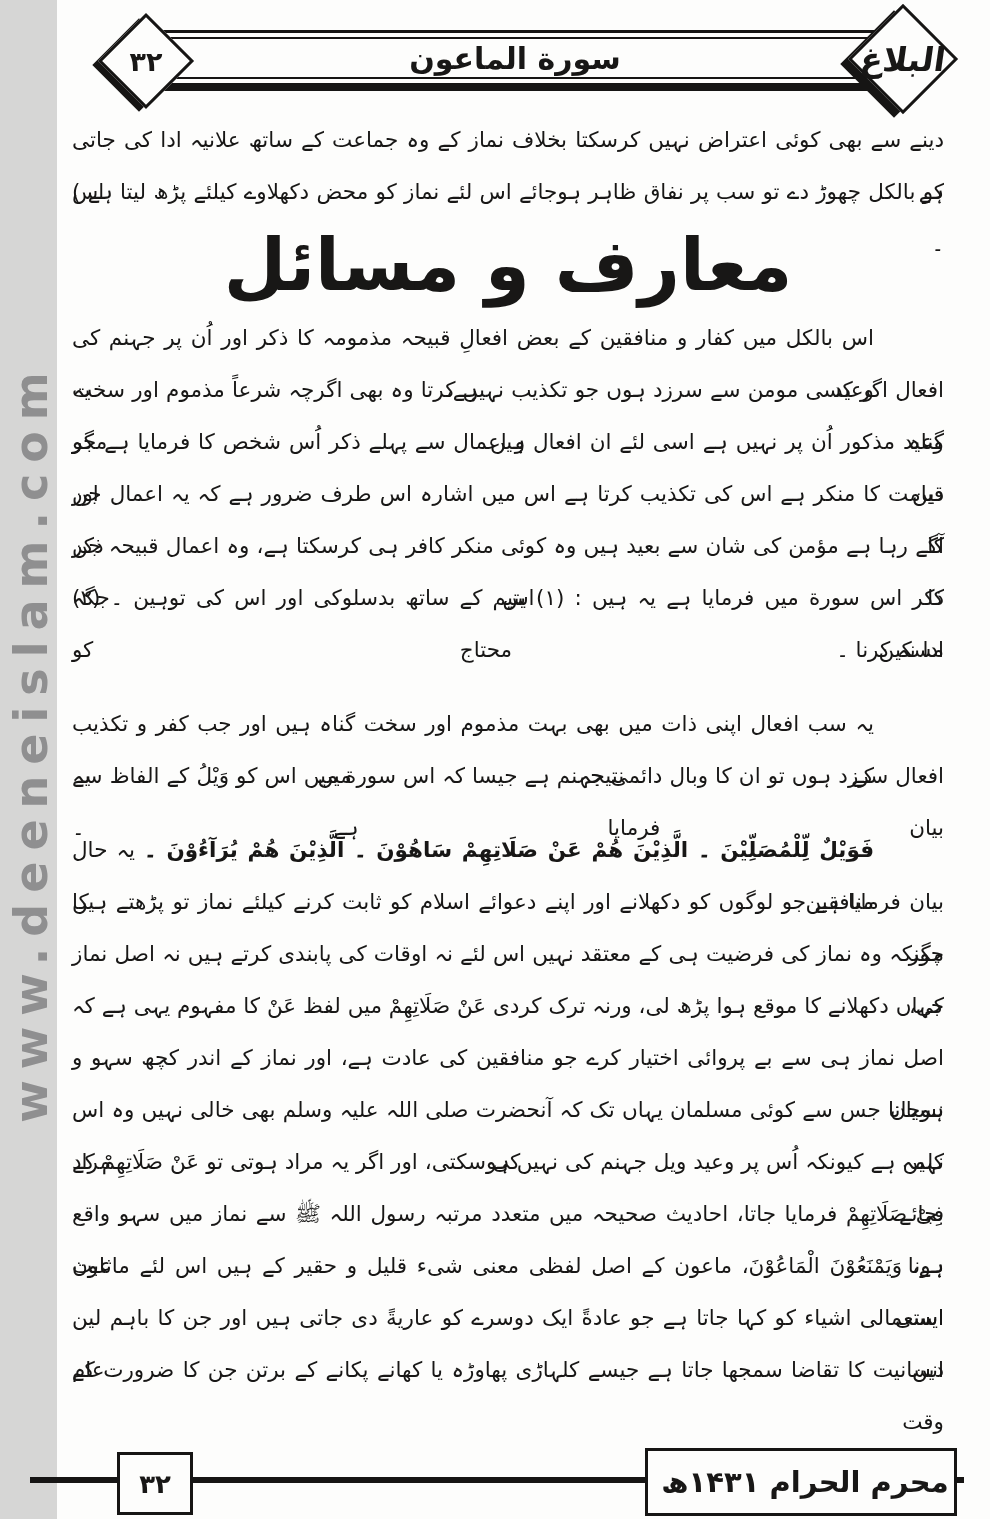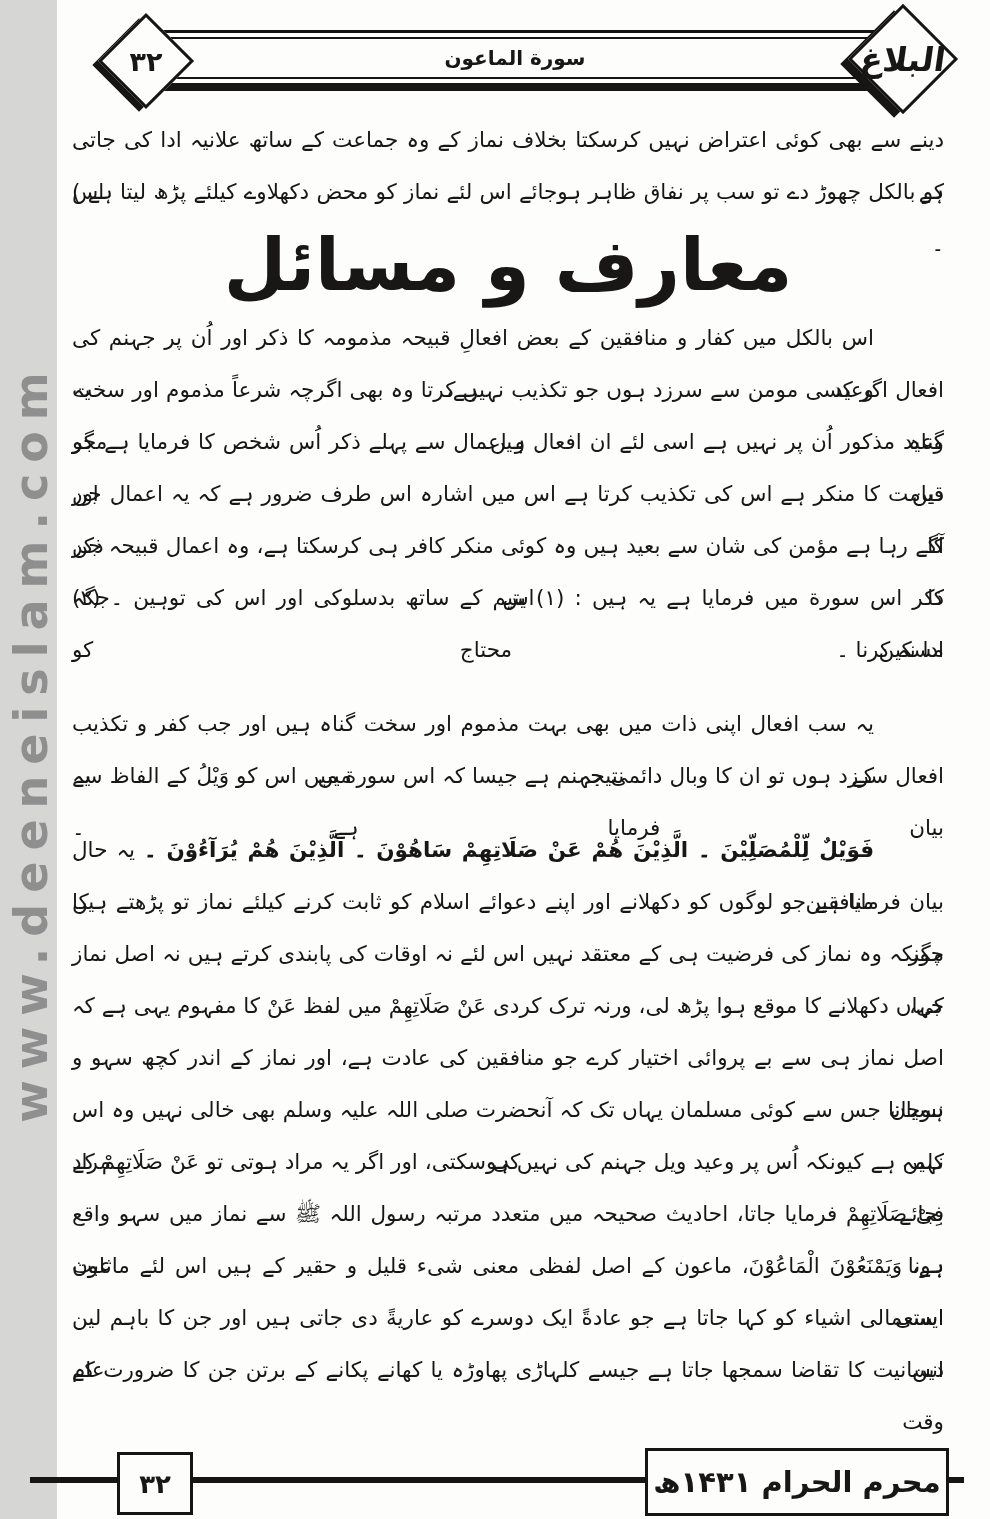"سورة الماعون" .header-title { font-size: 20px -> 30px }
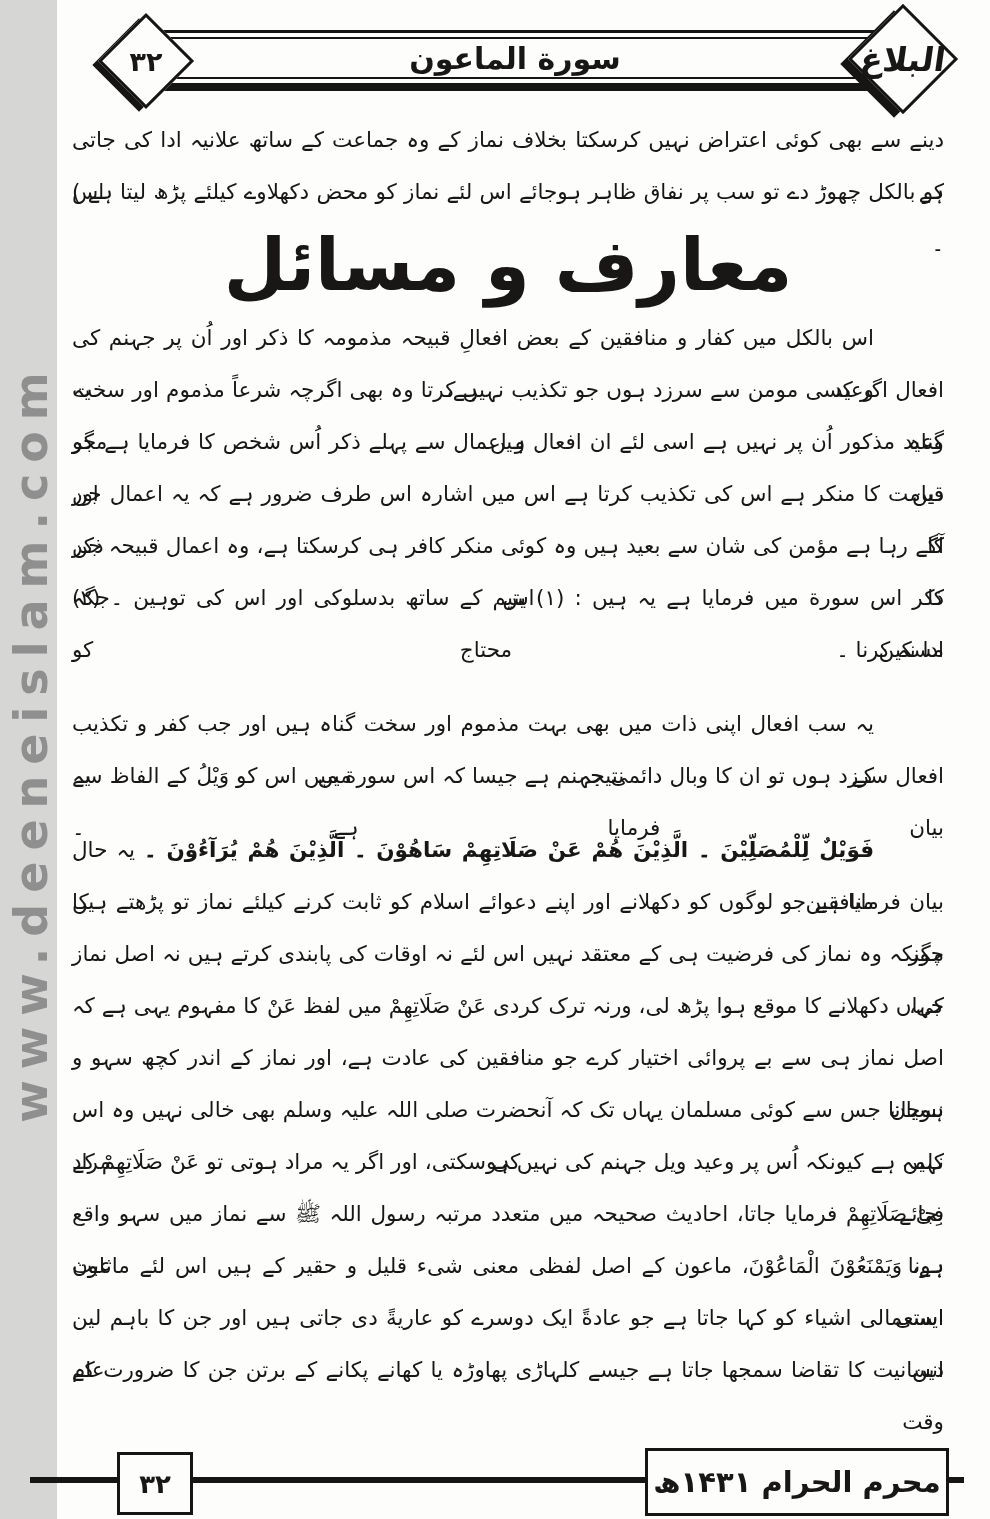"محرم الحرام ۱۴۳۱ھ" .footer-datebox { padding-left: none -> 8px }
